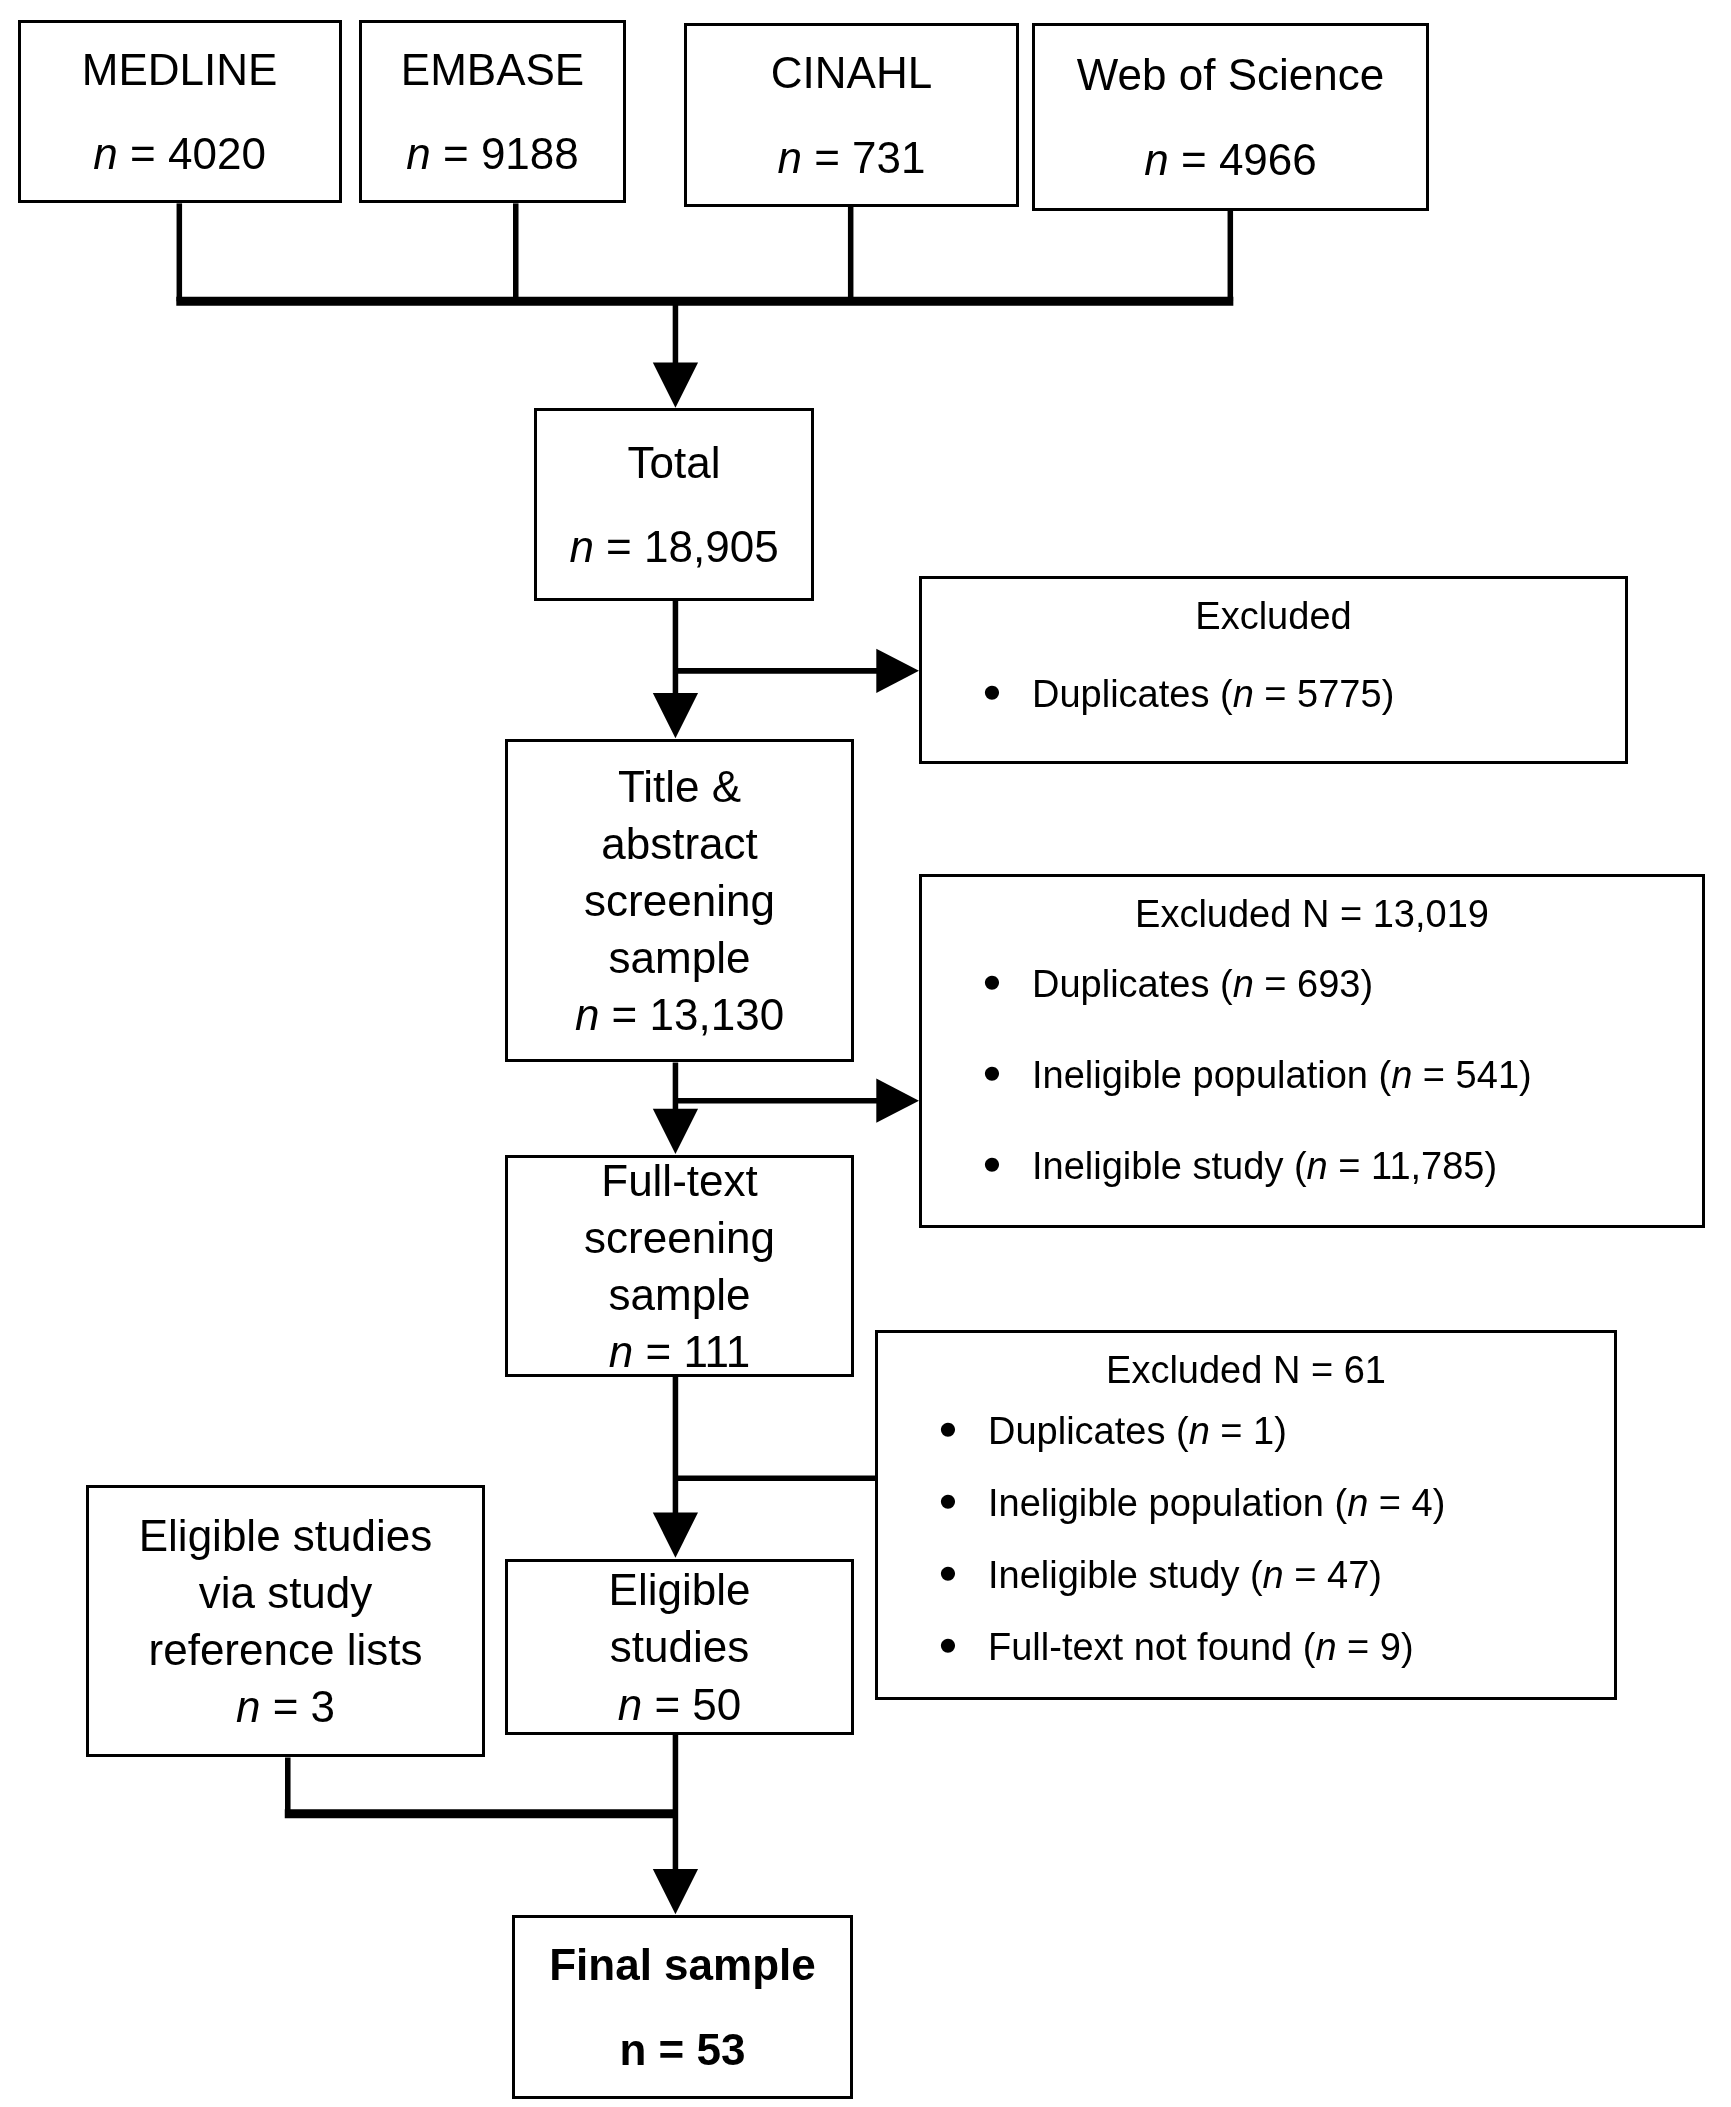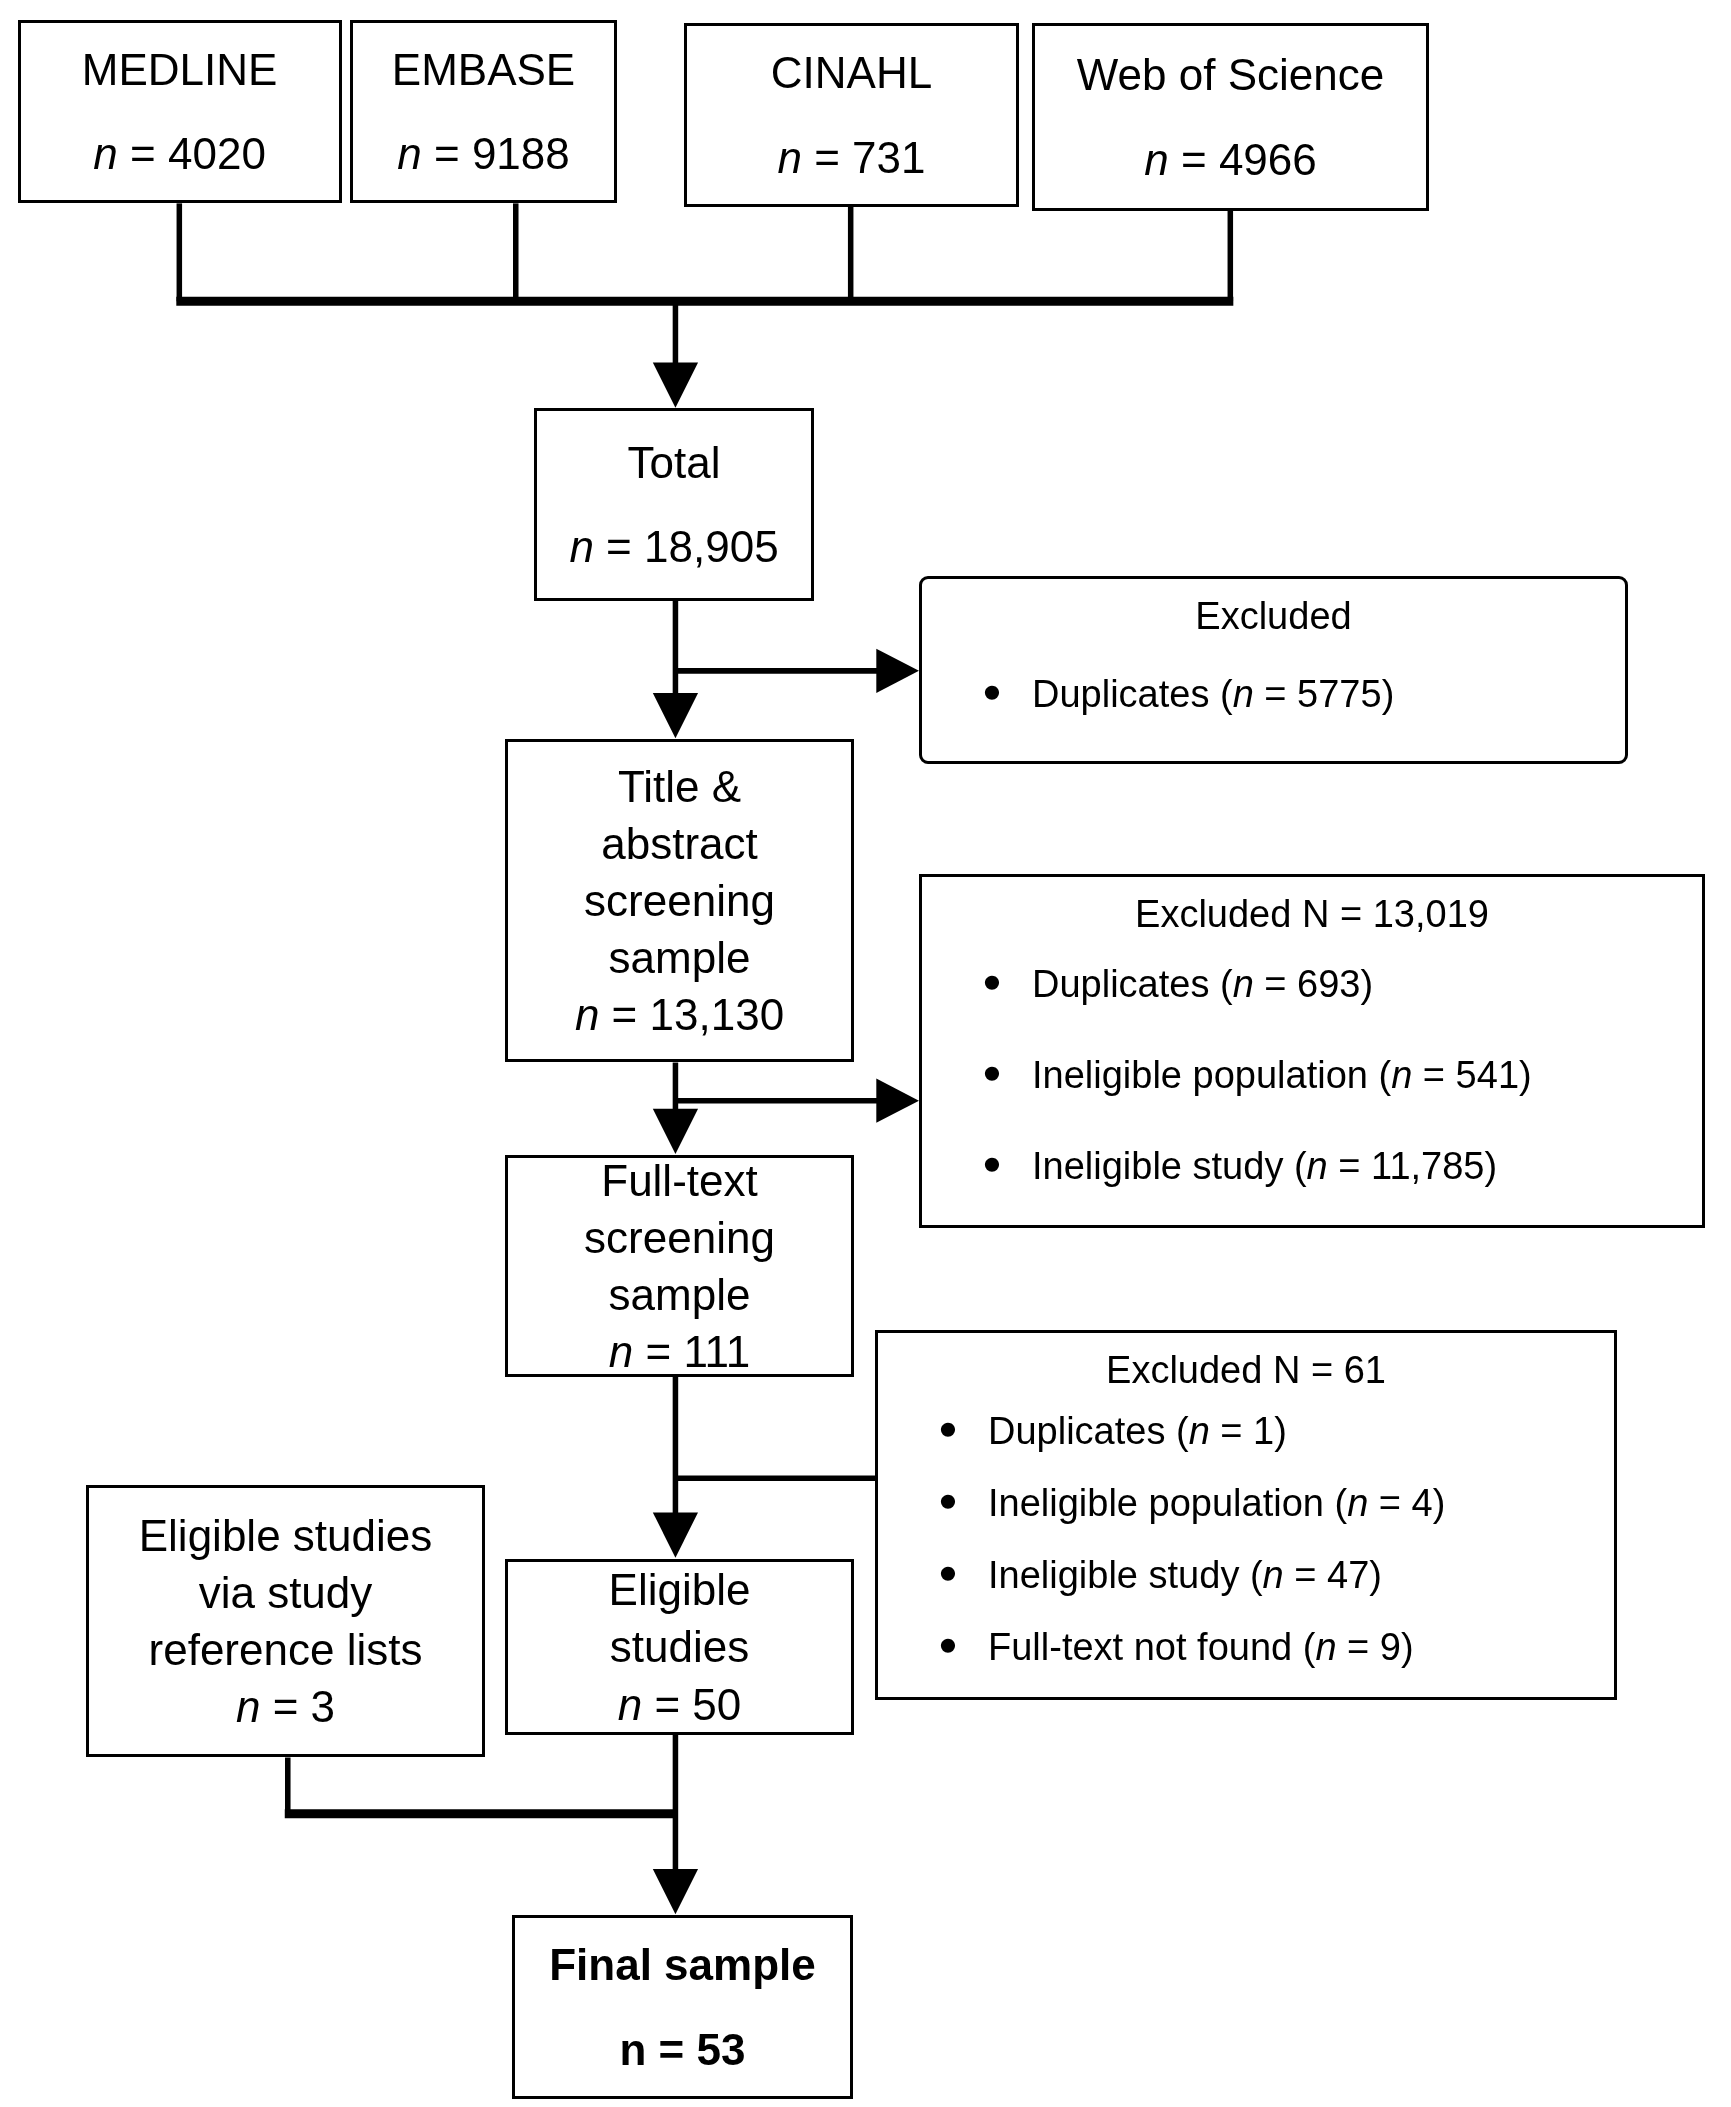"EMBASE" div.node-box { left: 350px -> 359px }
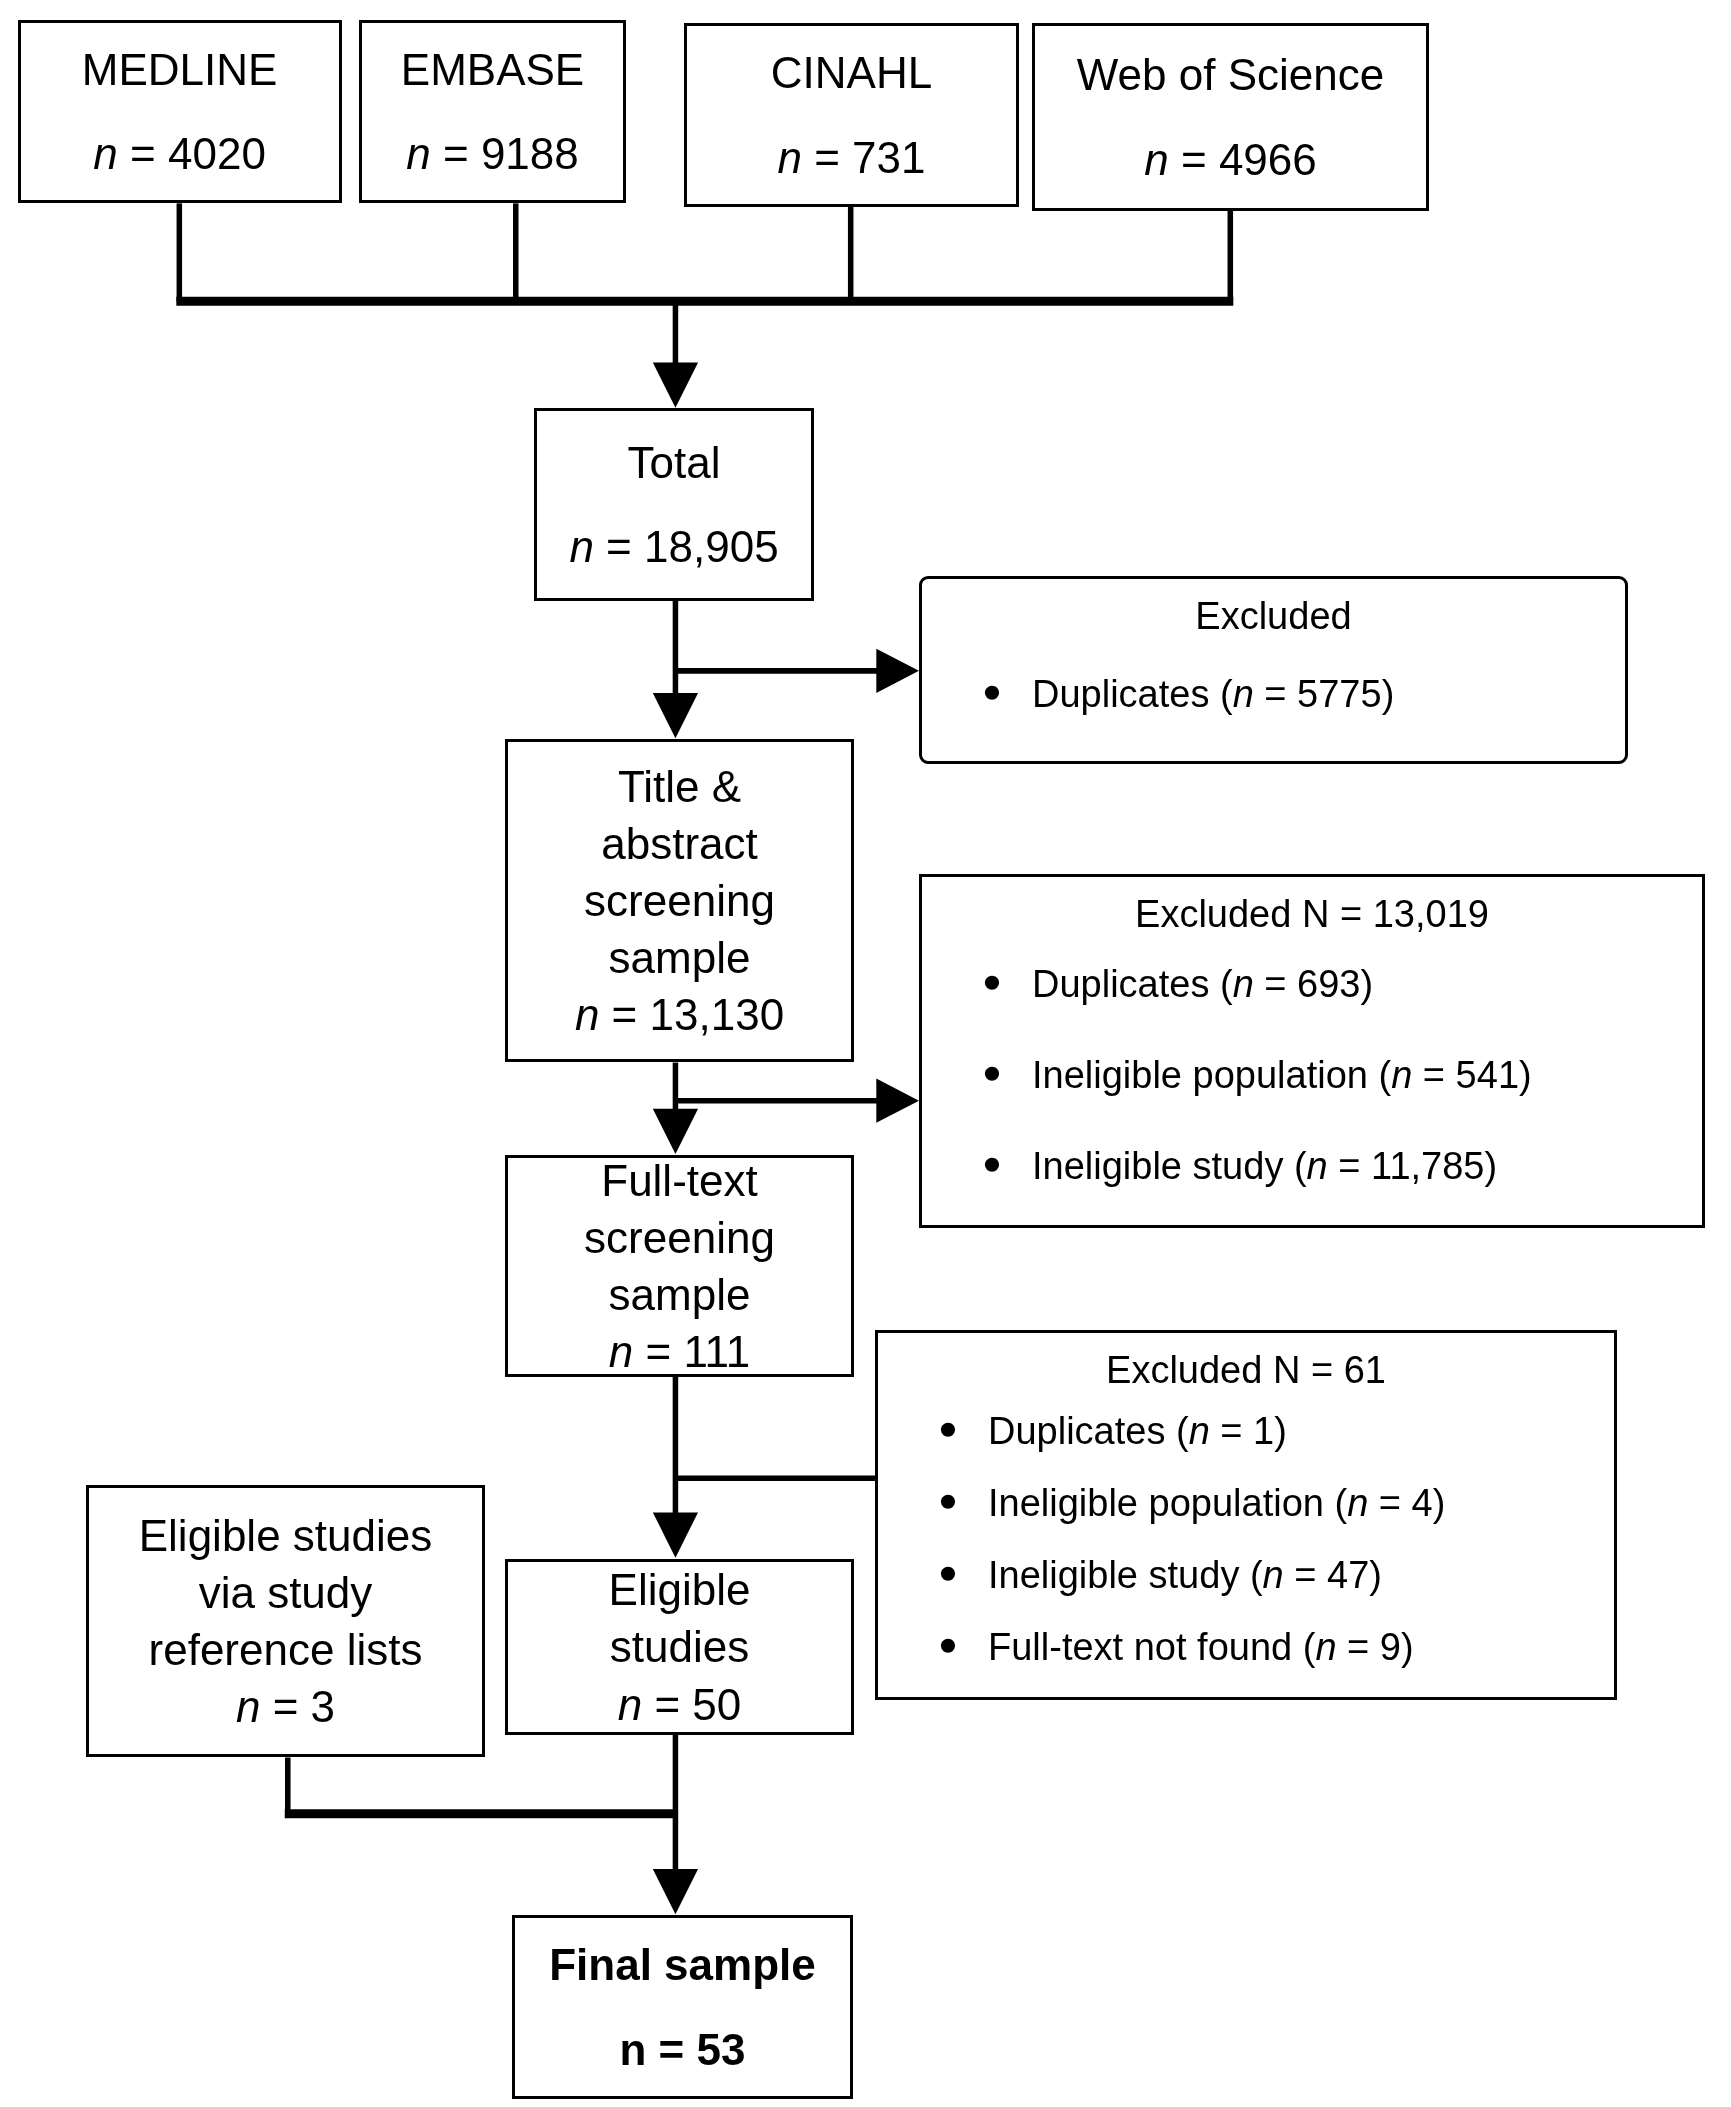"Excluded" div.excl-box { border-radius: 9px -> none }
